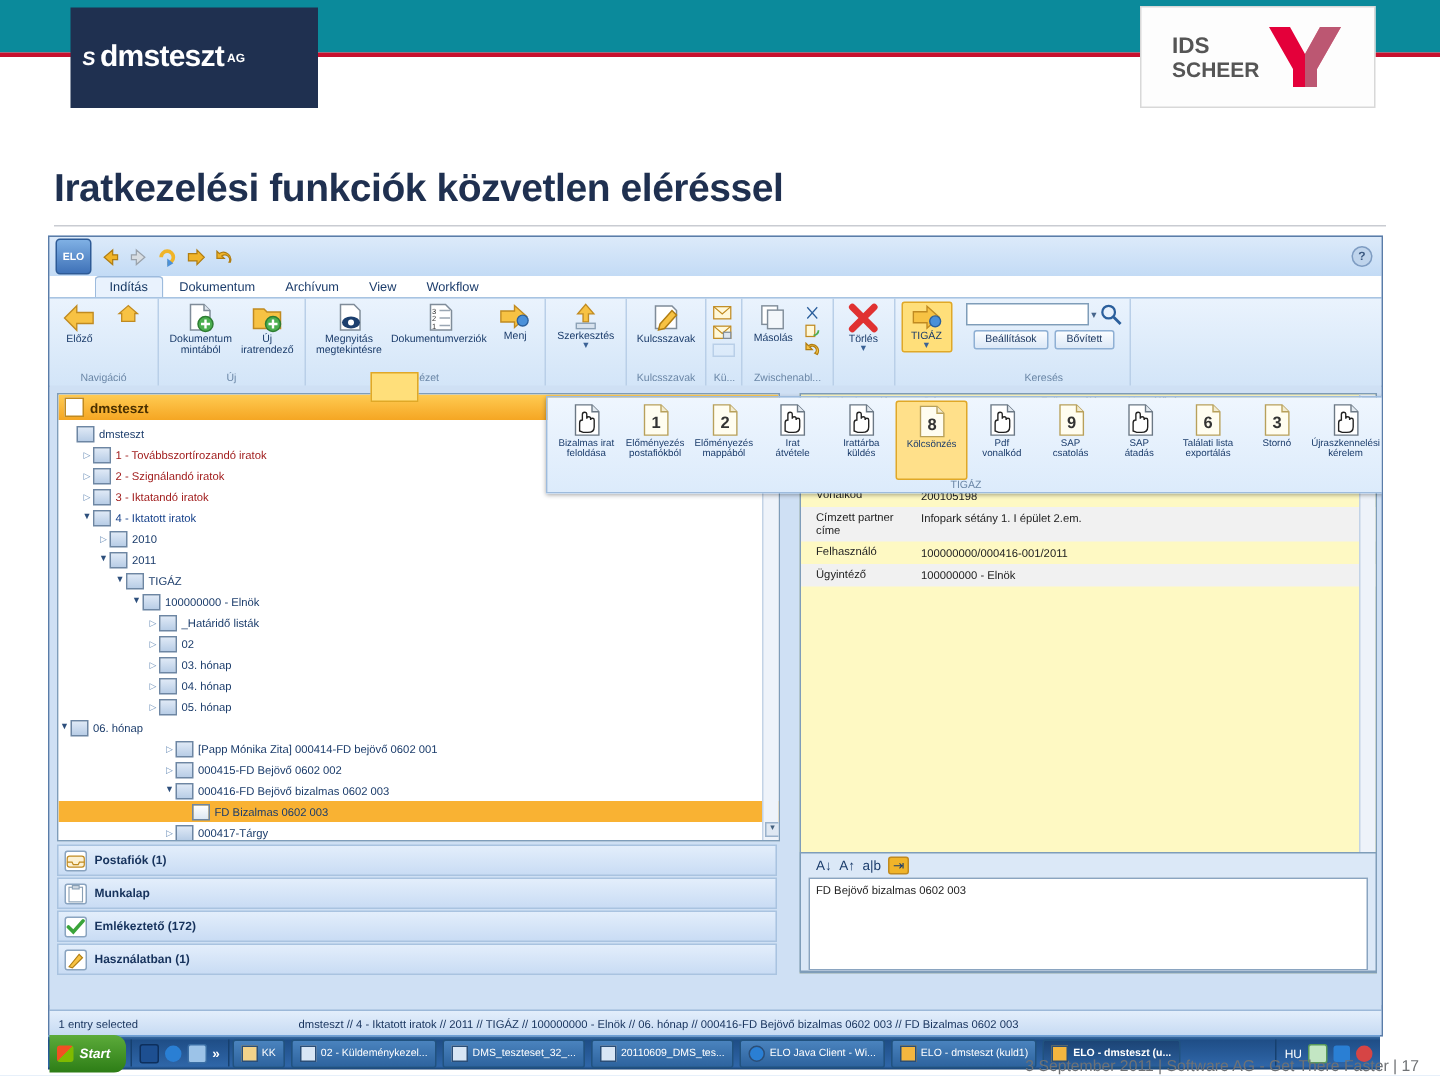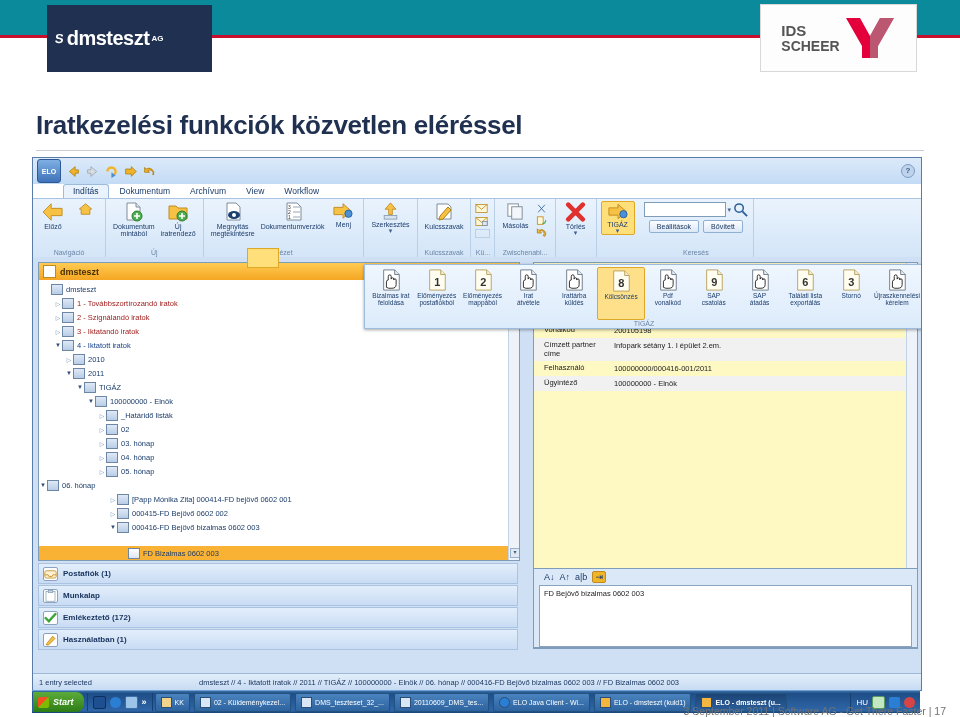"FD Bizalmas 0602 003" div.trow { margin-top: 12px -> none }
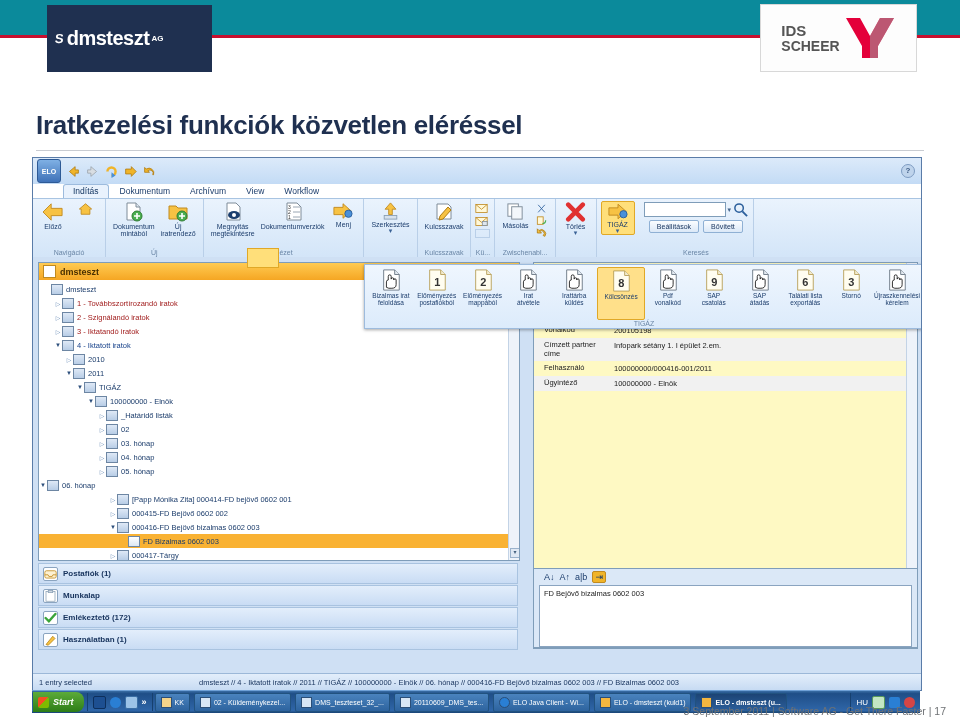"Start" .startbtn { height: 20px -> 25px }
